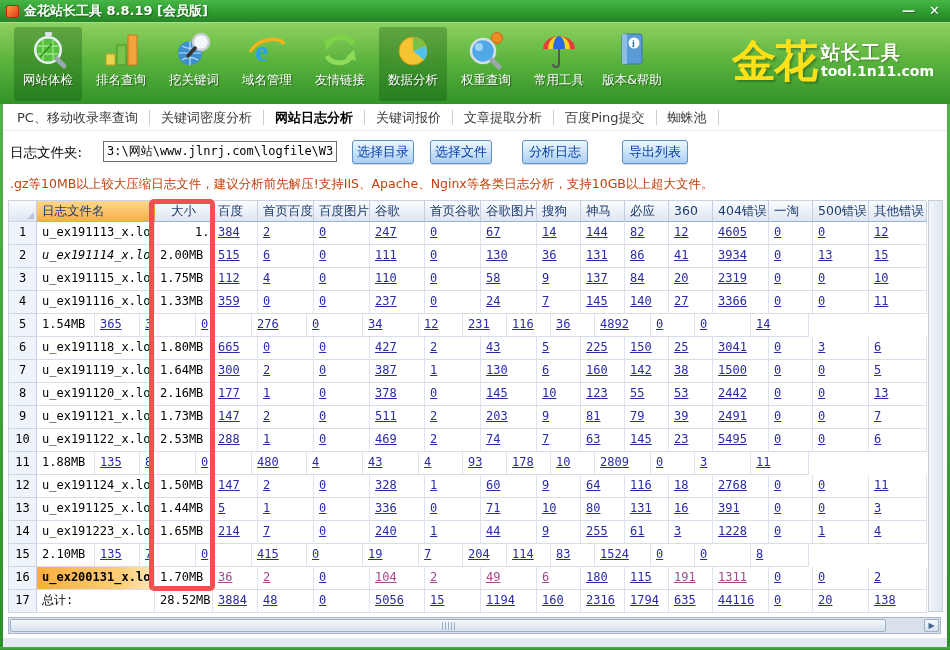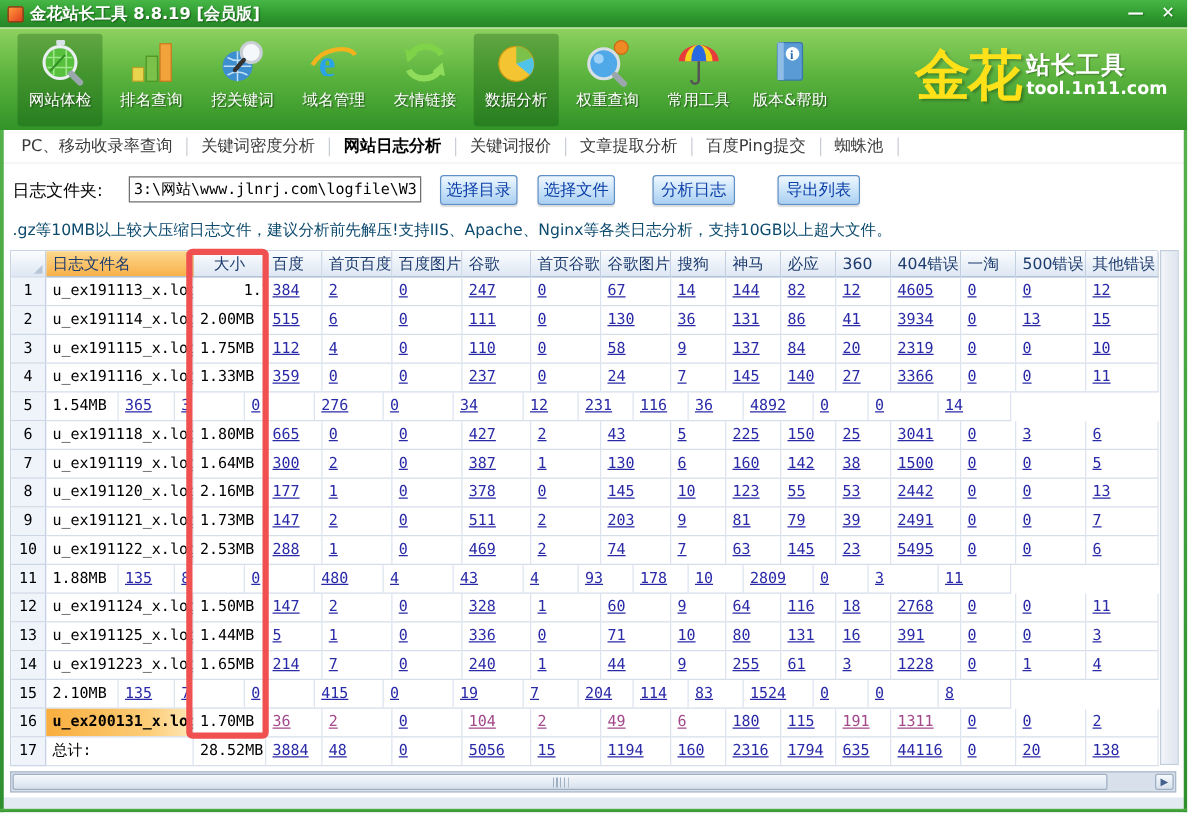".gz等10MB以上较大压缩日志文件，建议分析前先解压!支持IIS、Apache" #notice { color: #0c4a6e -> #c2410c }
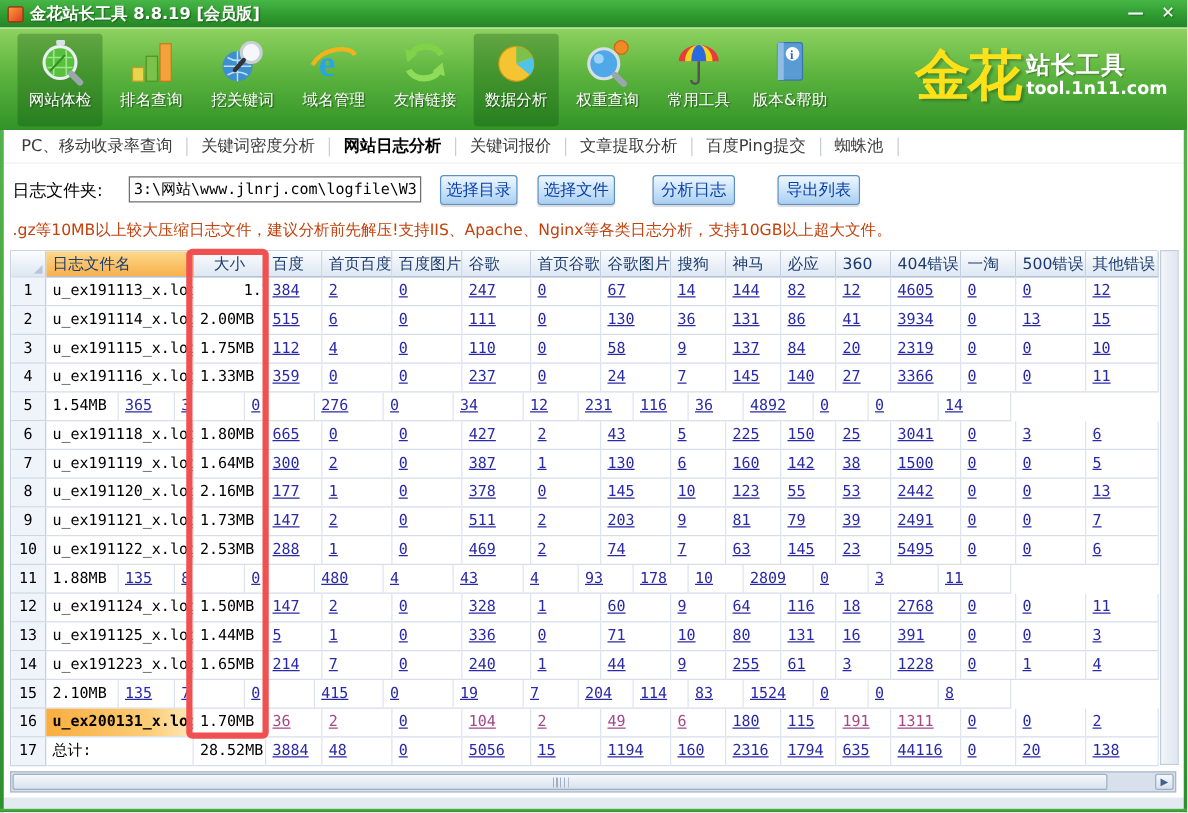"u_ex191114_x.log" div.gc { font-style: none -> italic }
